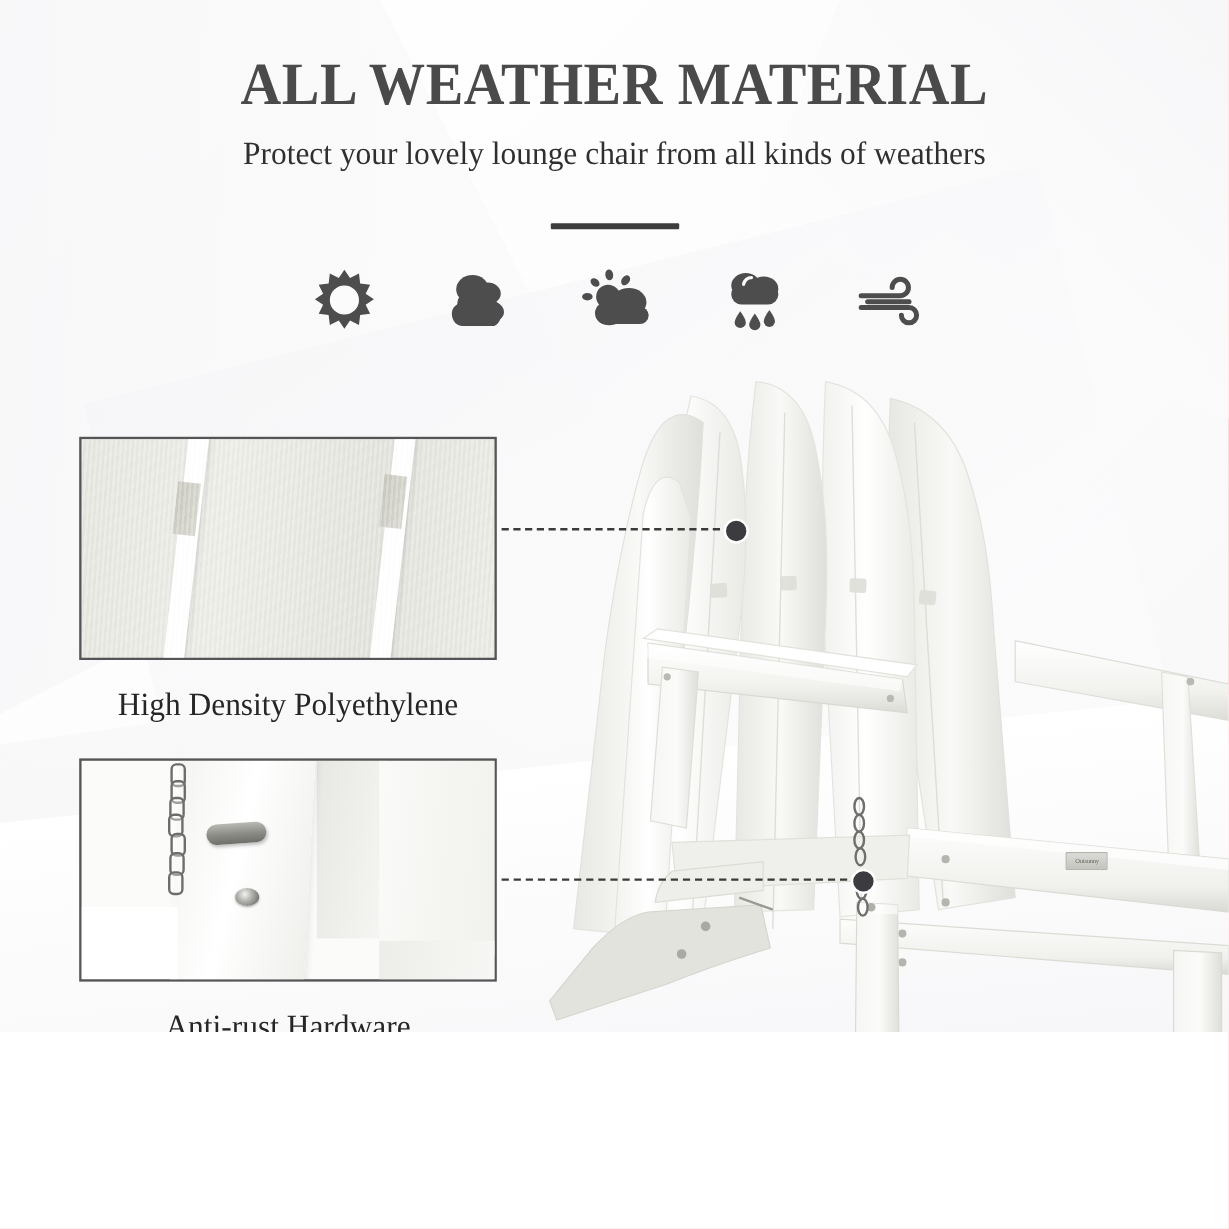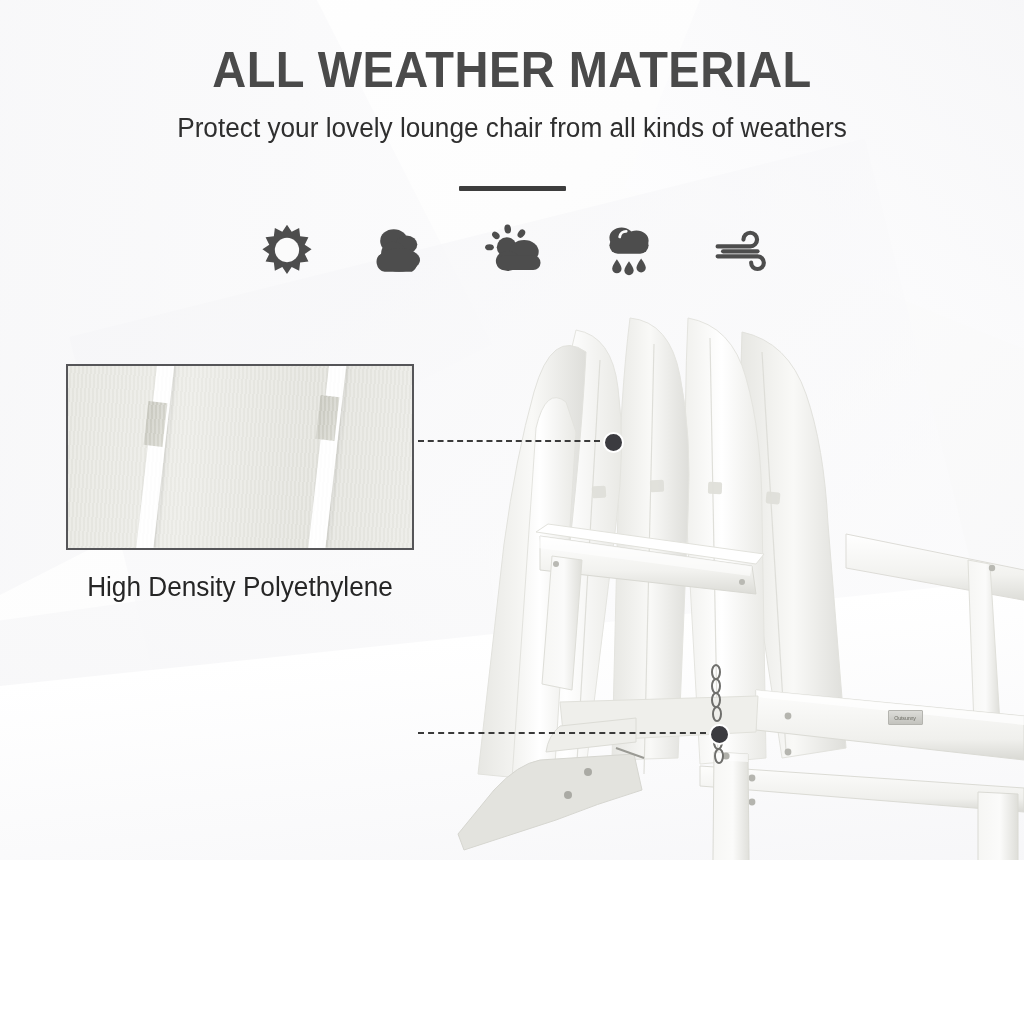"ALL WEATHER MATERIAL" #page { font-family: Liberation Sans, sans-serif -> Liberation Serif, serif }
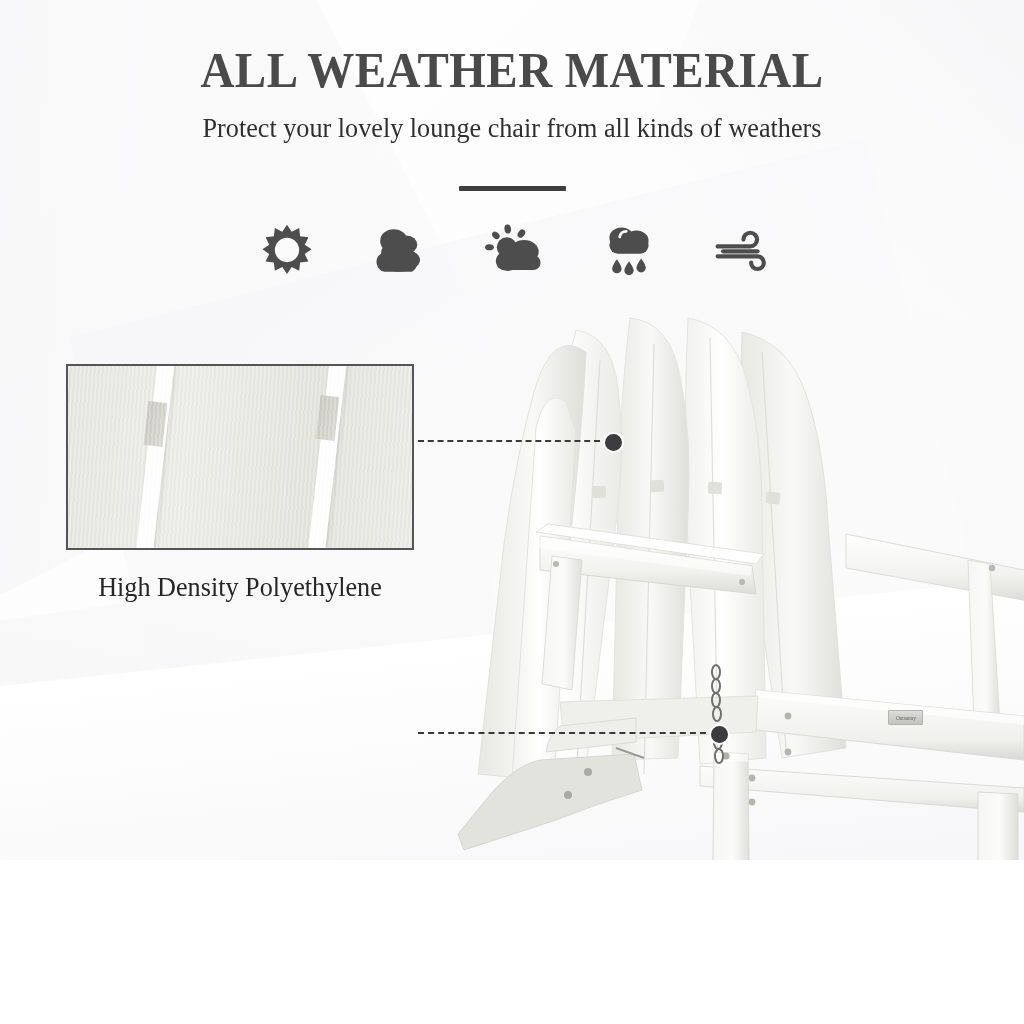"Anti-rust Hardware" div.callout { html: none -> <div> <div> <div></div> <div></div> <div></div> <div></div> <div></div> <div></div> <div></div> <div></div> <div></div> <div></div> <div></div> <div></div> <div></div> <div></div> <div></div> </div> <div>Anti-rust Hardware</div> </div> }
